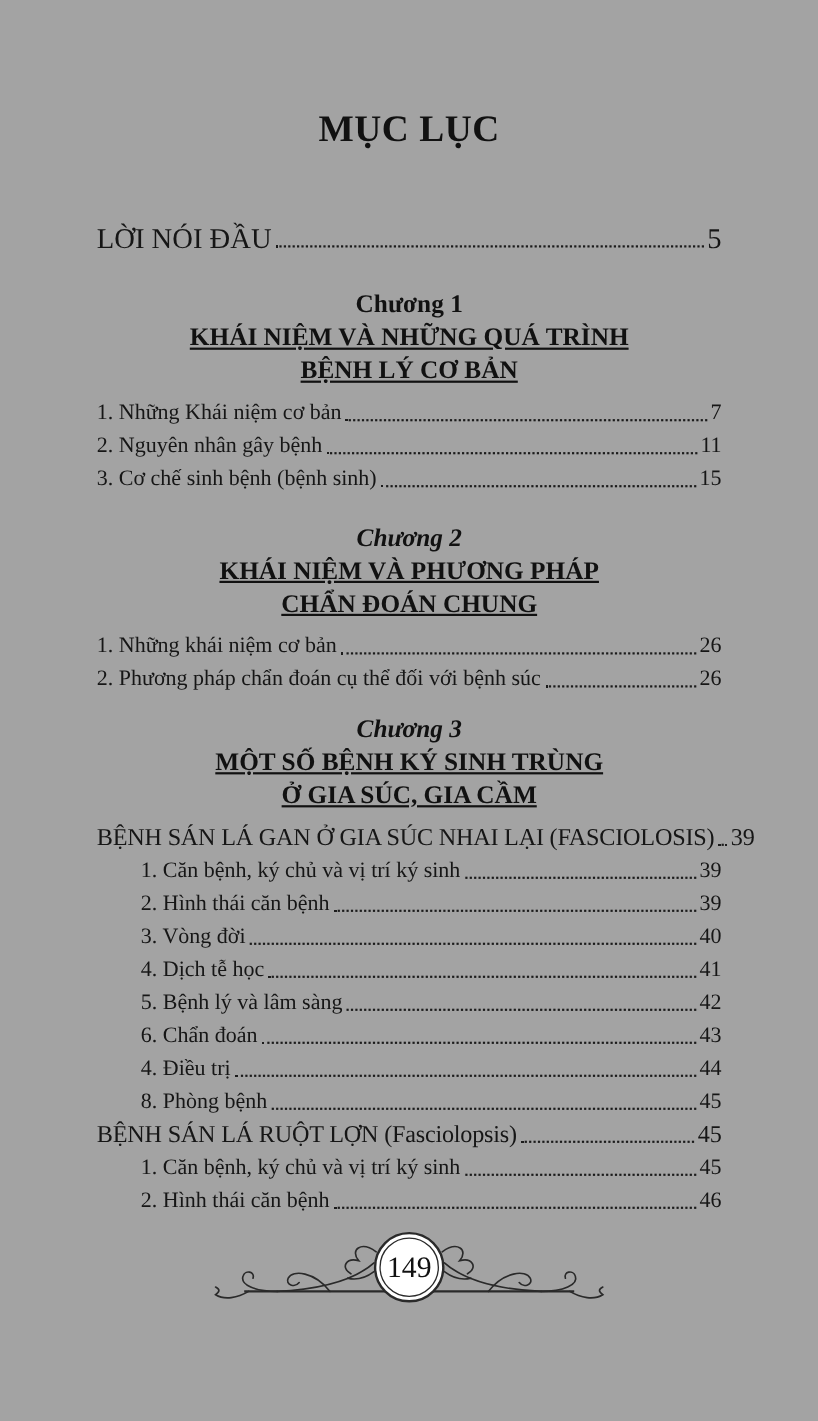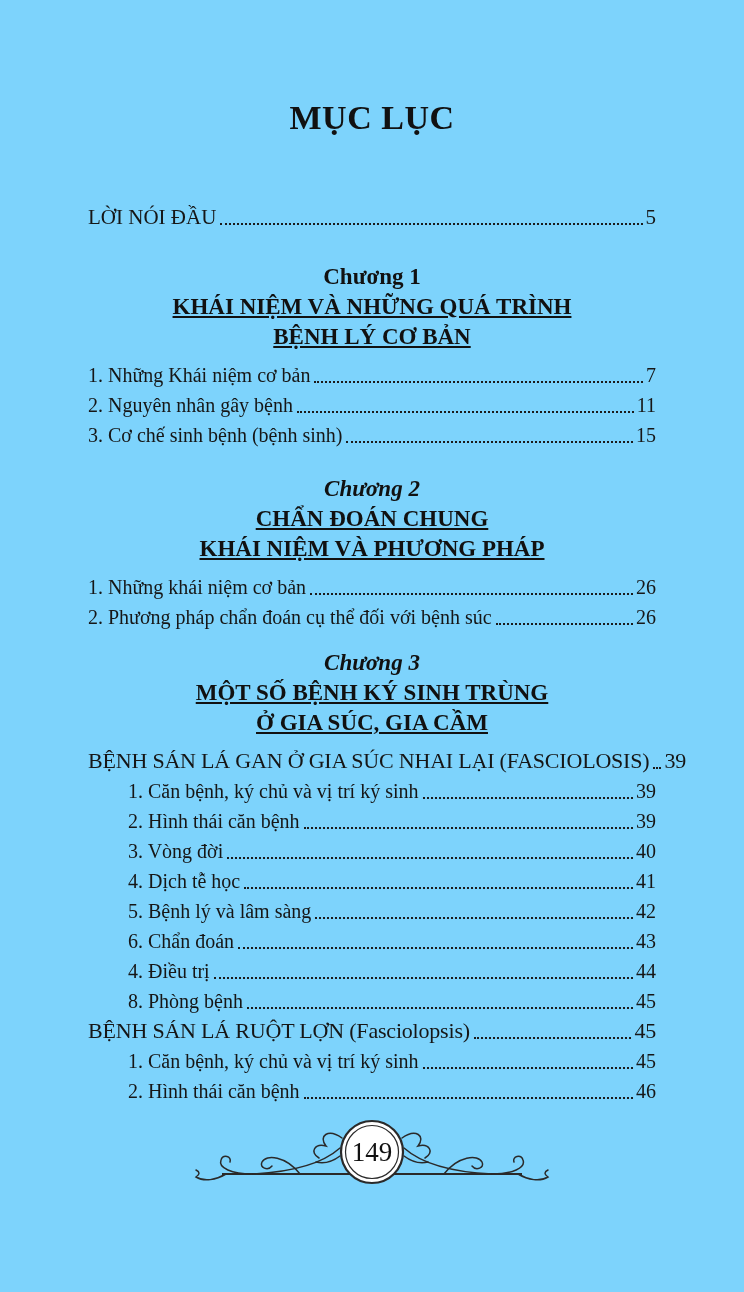"MỤC LỤC" .page { background: #7dd3fc -> #a3a3a3 }
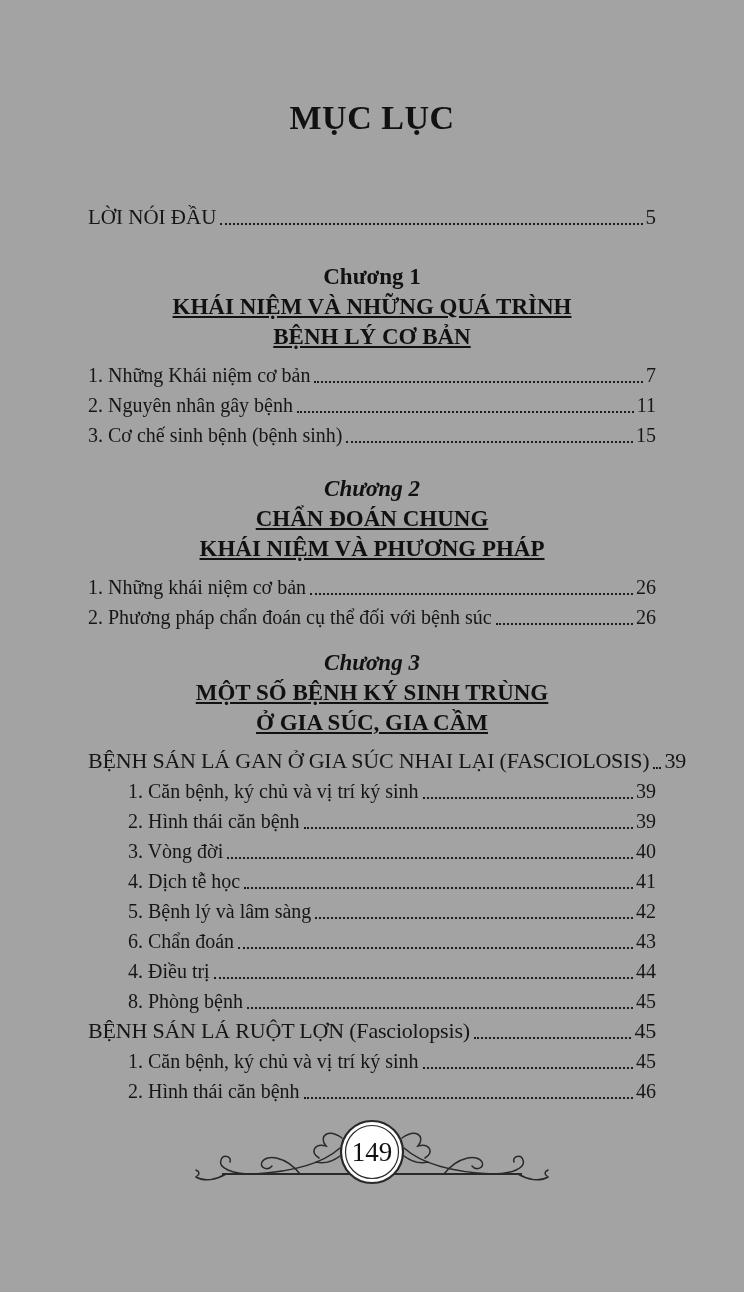"LỜI NÓI ĐẦU" .preface { font-size: 21px -> 26px }
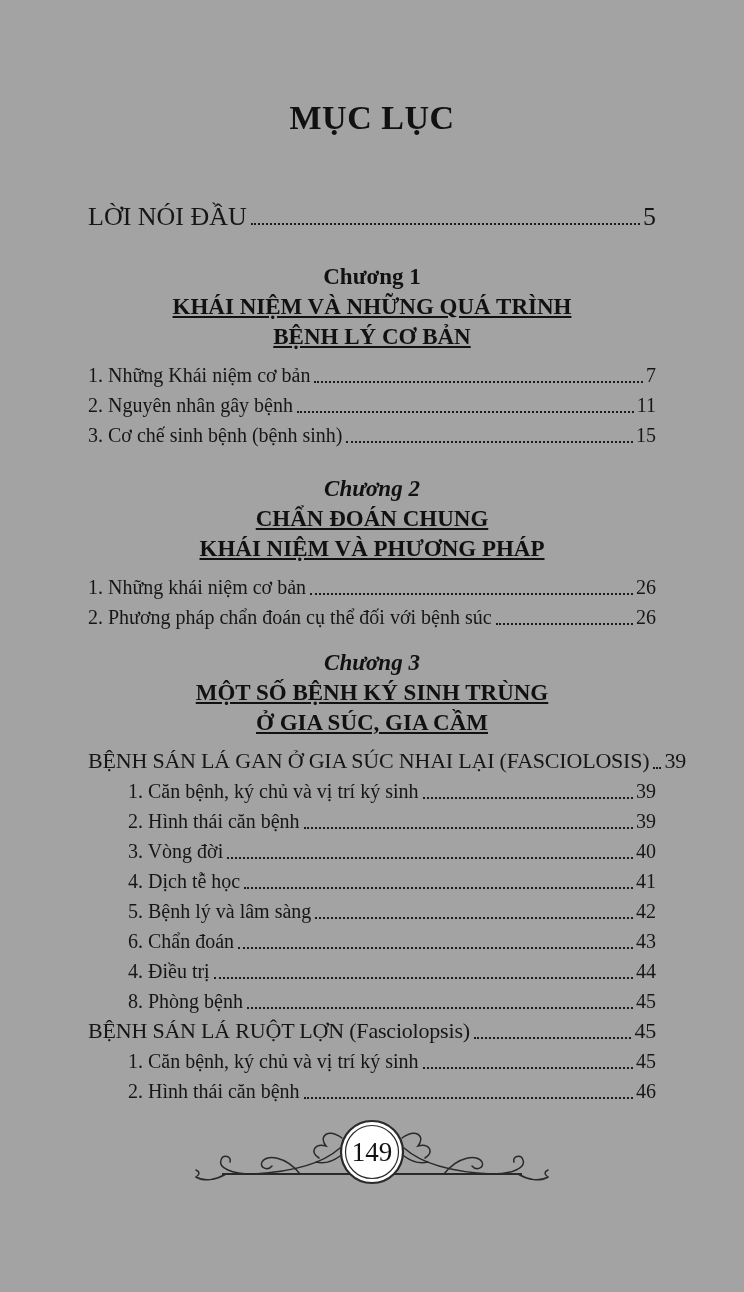"CHẨN ĐOÁN CHUNG" div.ch-title { order: before "KHÁI NIỆM VÀ PHƯƠNG PHÁP" -> after "KHÁI NIỆM VÀ PHƯƠNG PHÁP" }
